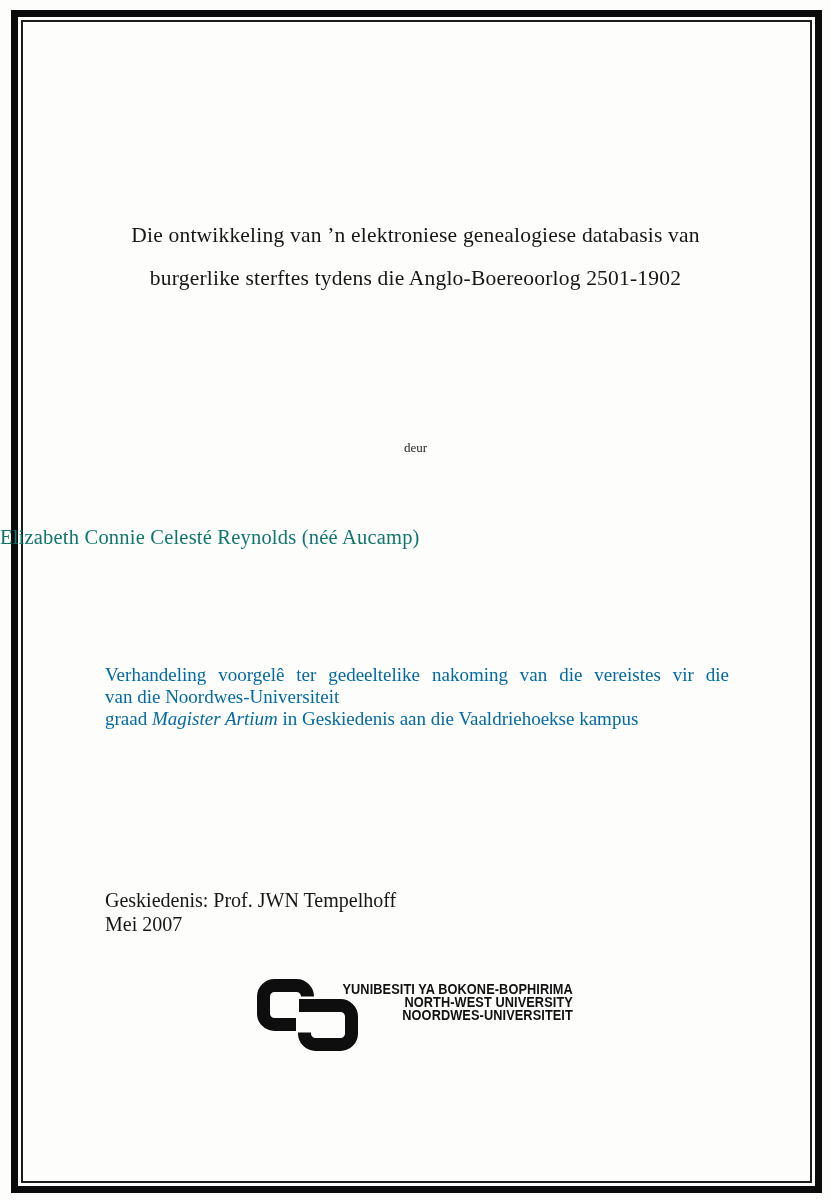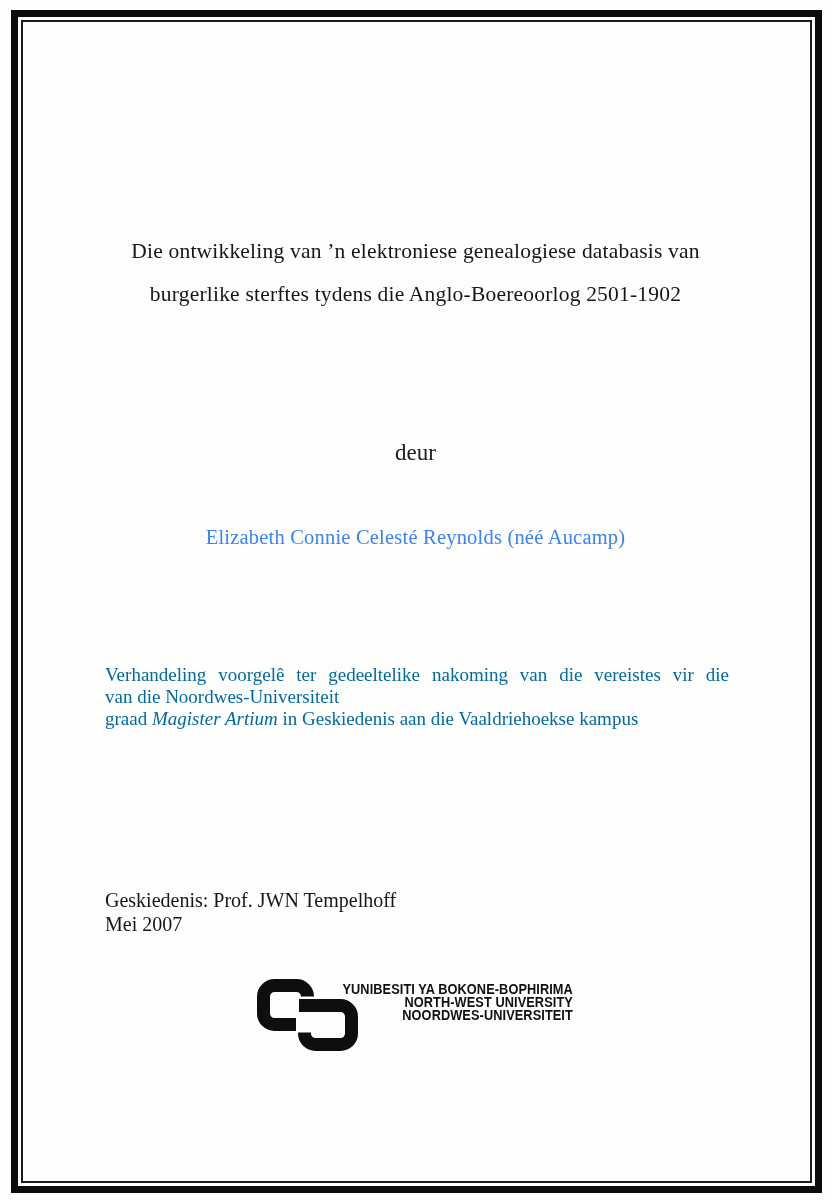"Die ontwikkeling van ’n elektroniese" .title-block { top: 230px -> 214px }
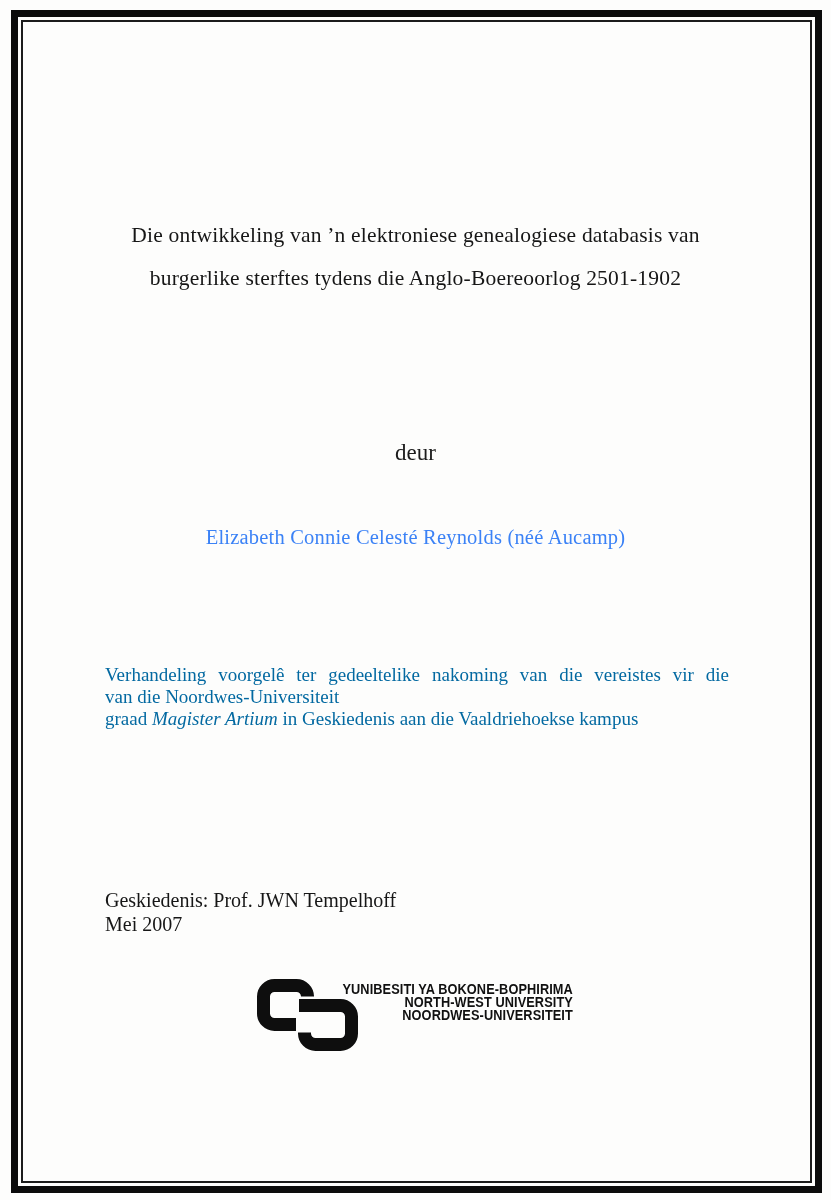"deur" .byline { font-size: 23px -> 13px }
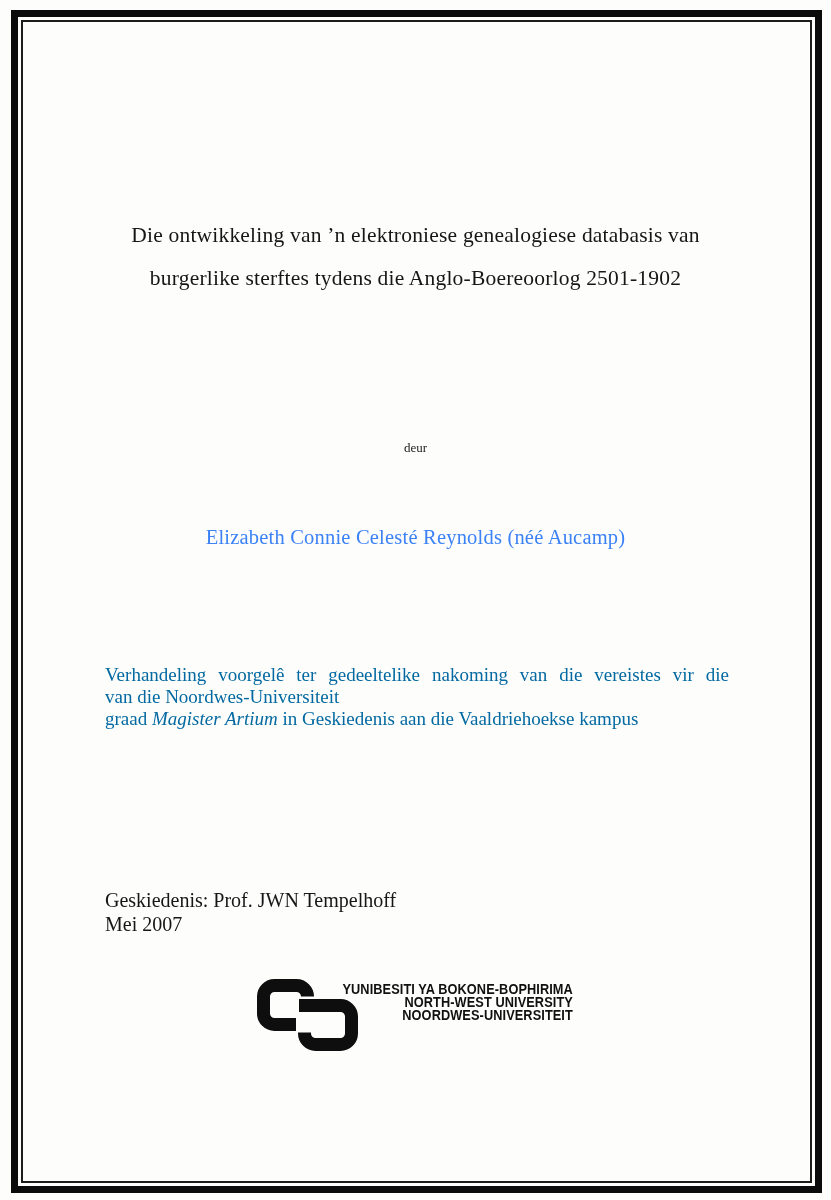"Elizabeth Connie Celesté Reynolds (néé" .author { color: #3b82f6 -> #0f766e; text-align: center -> none }
